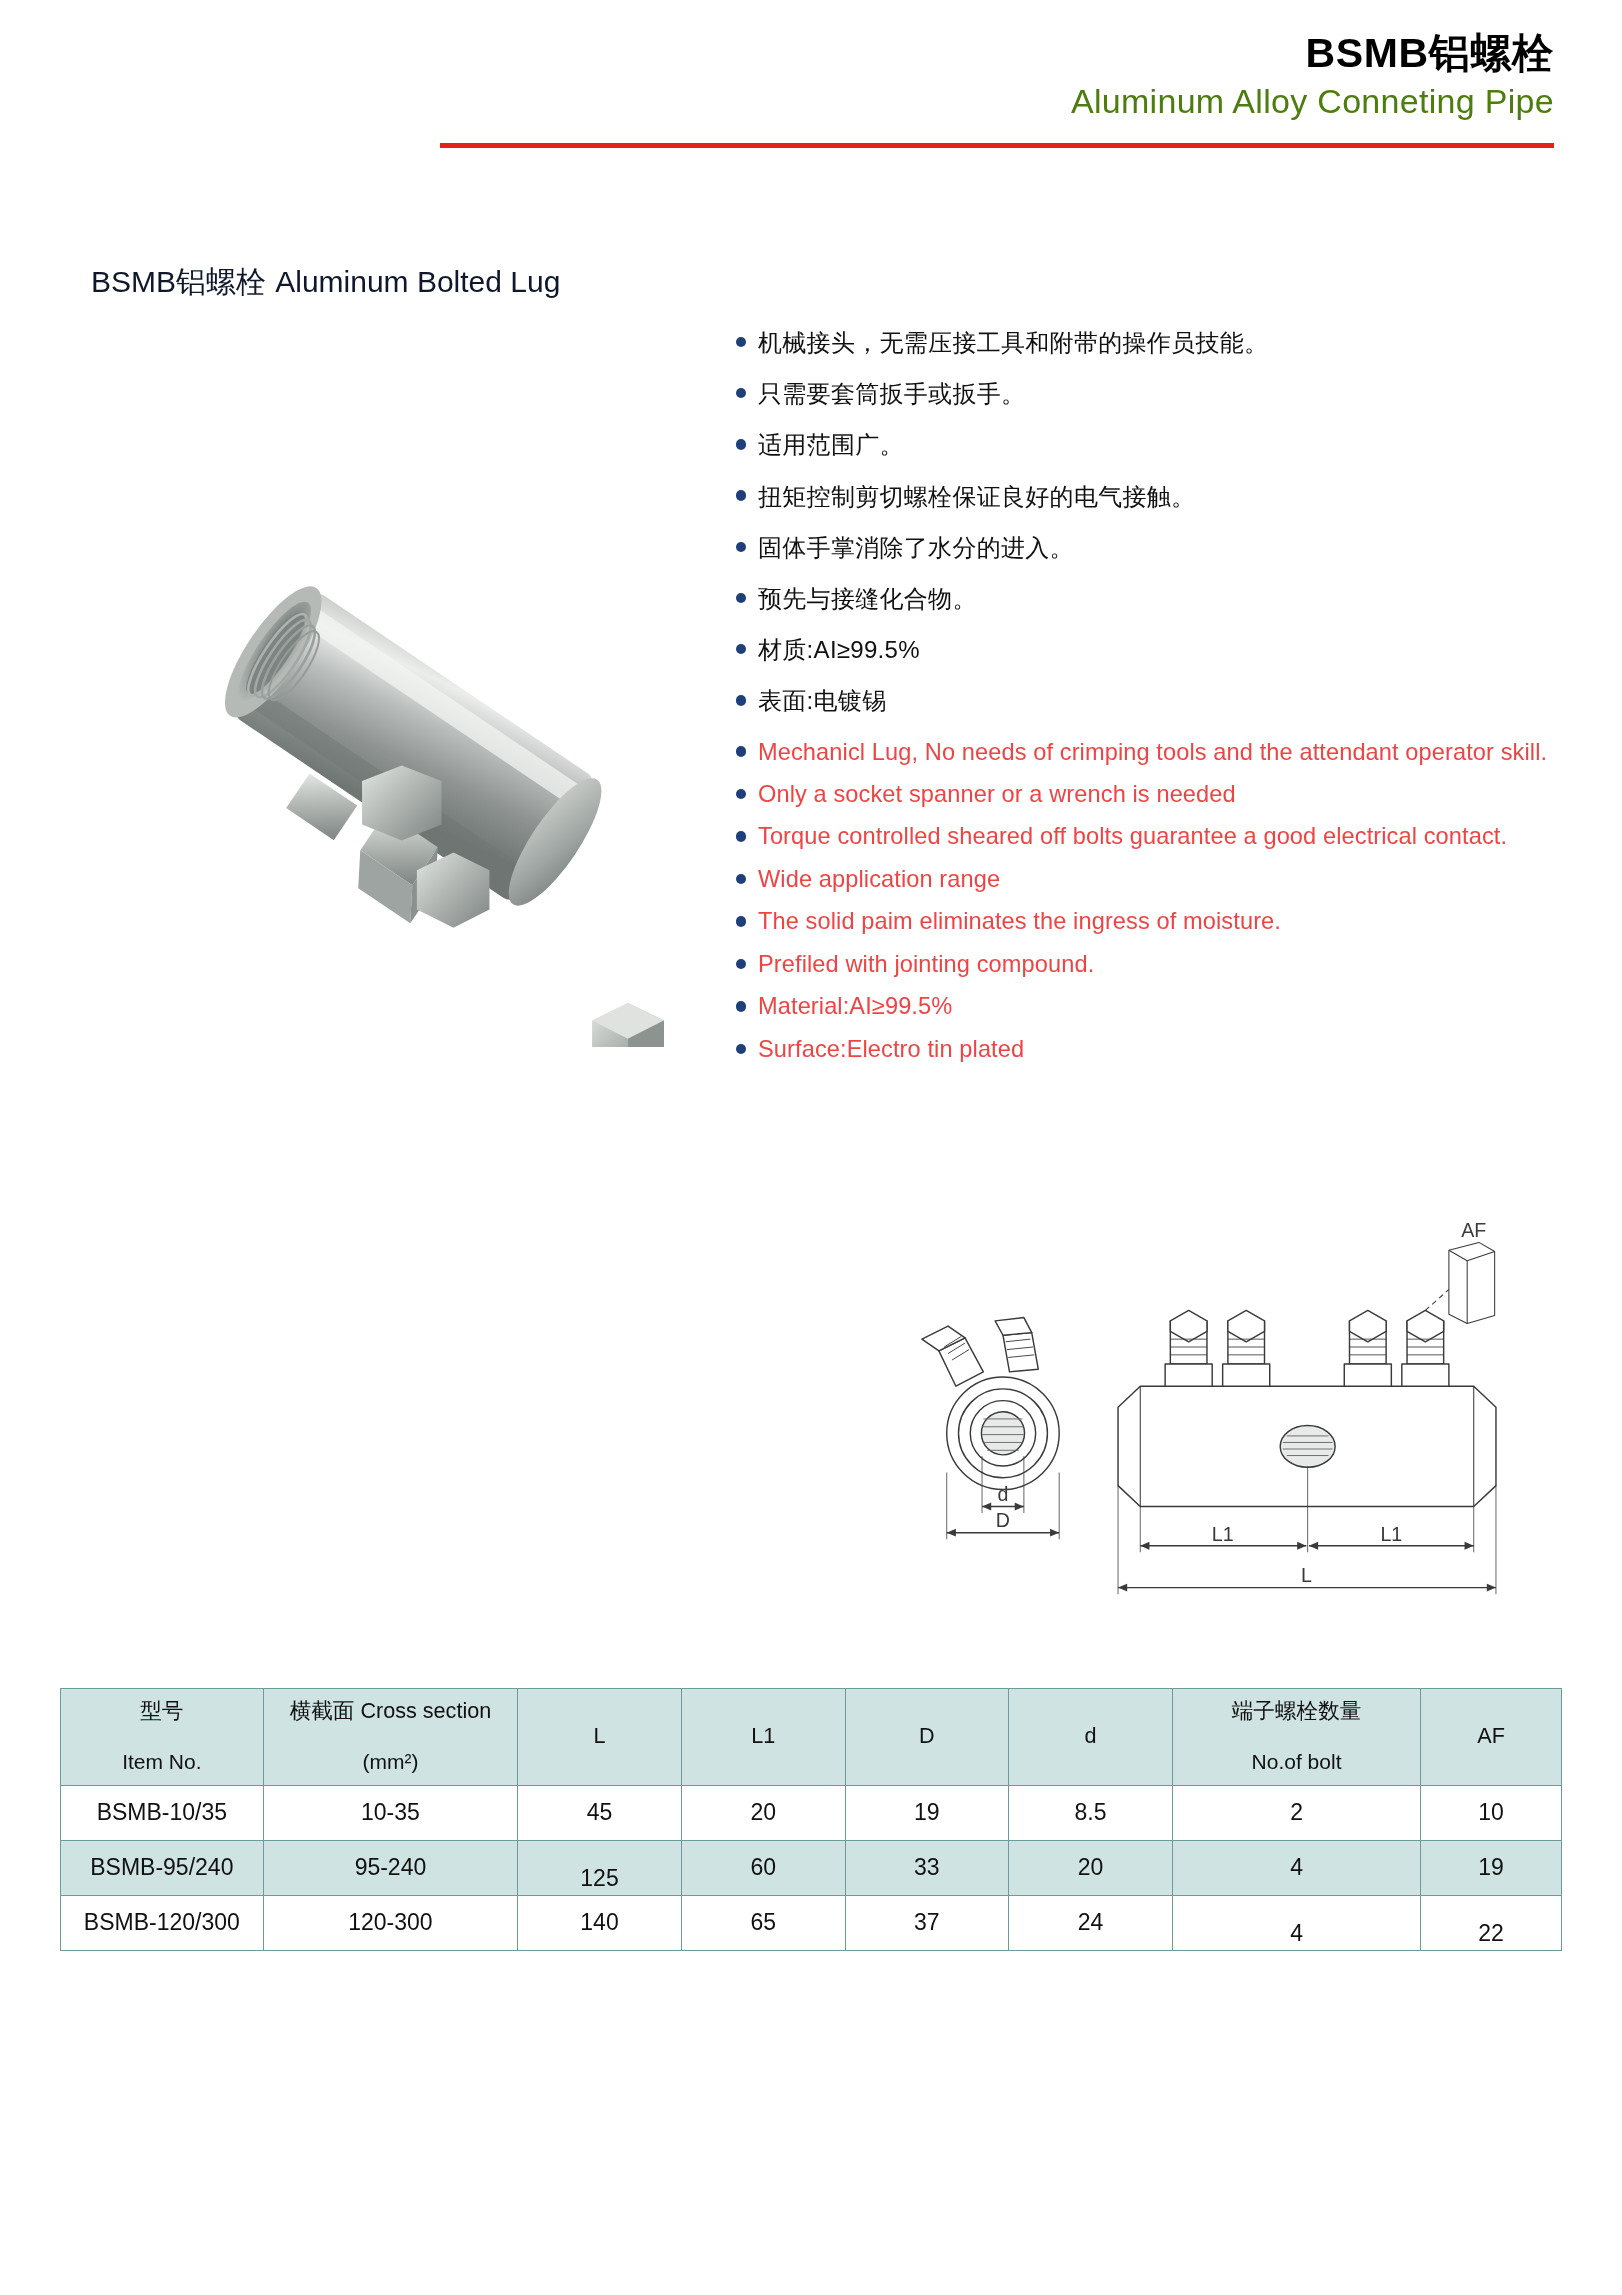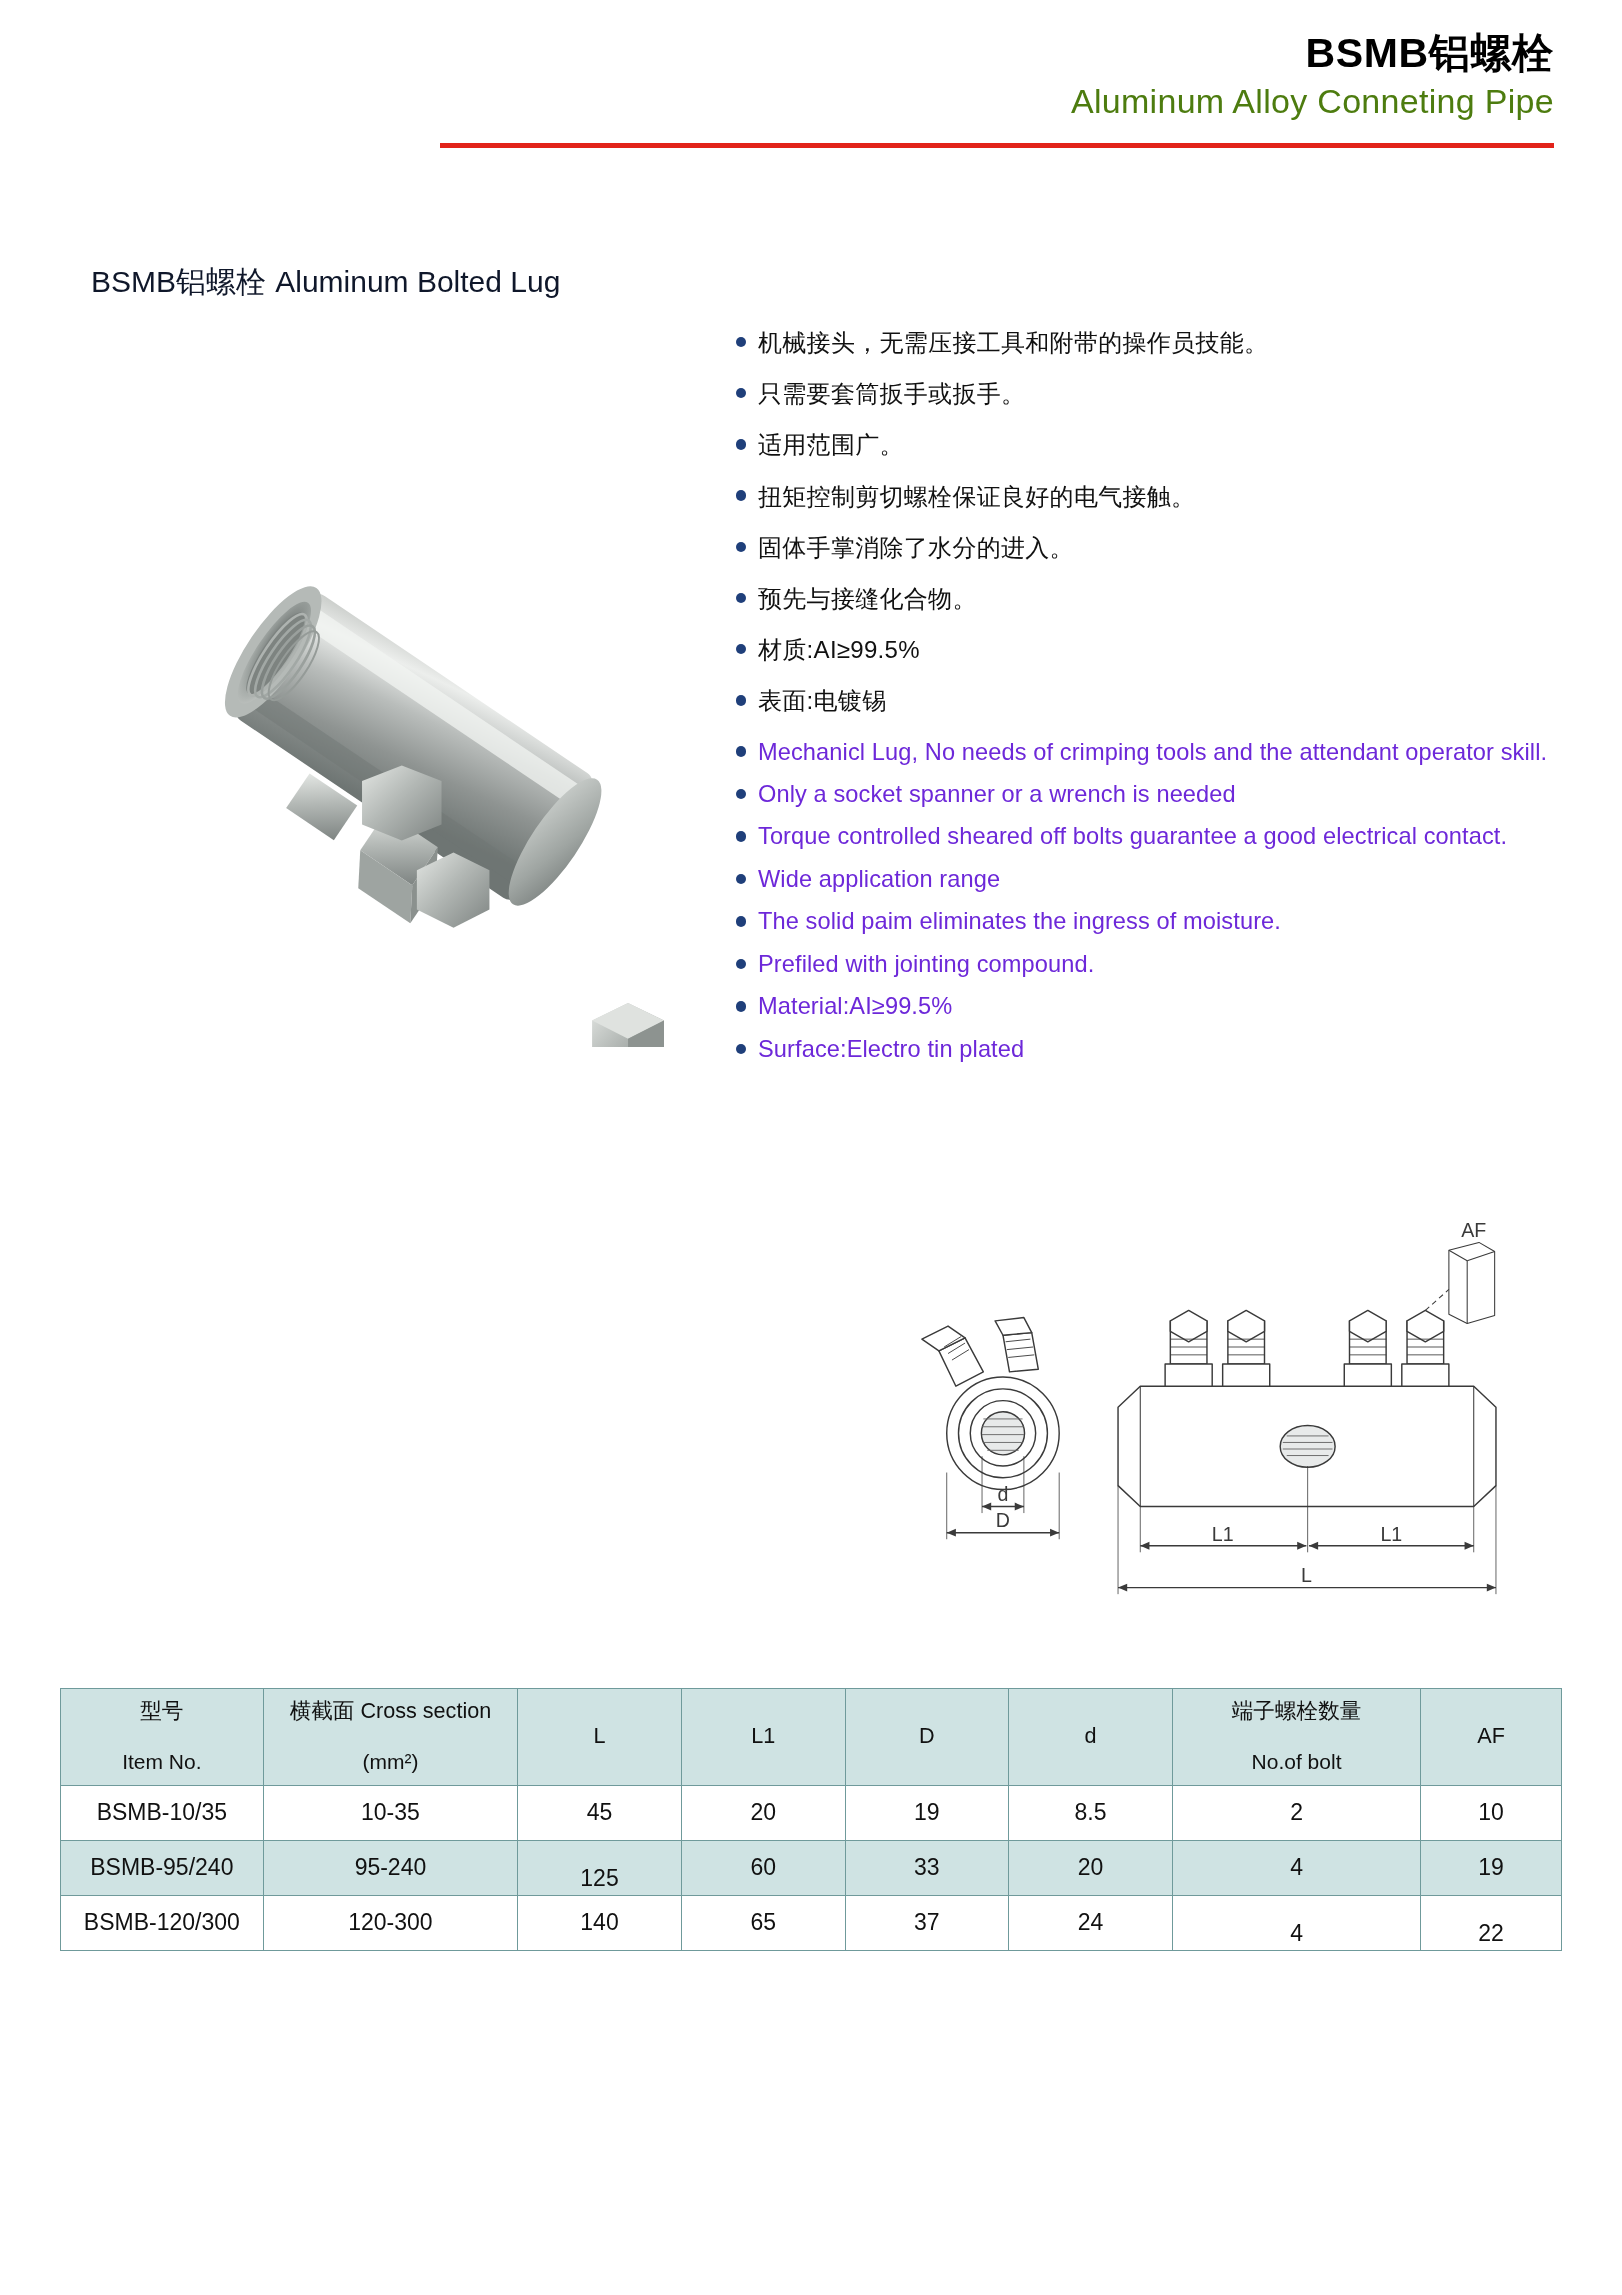"Mechanicl Lug, No needs of" .feat-en { color: #6d28d9 -> #ef4444 }
